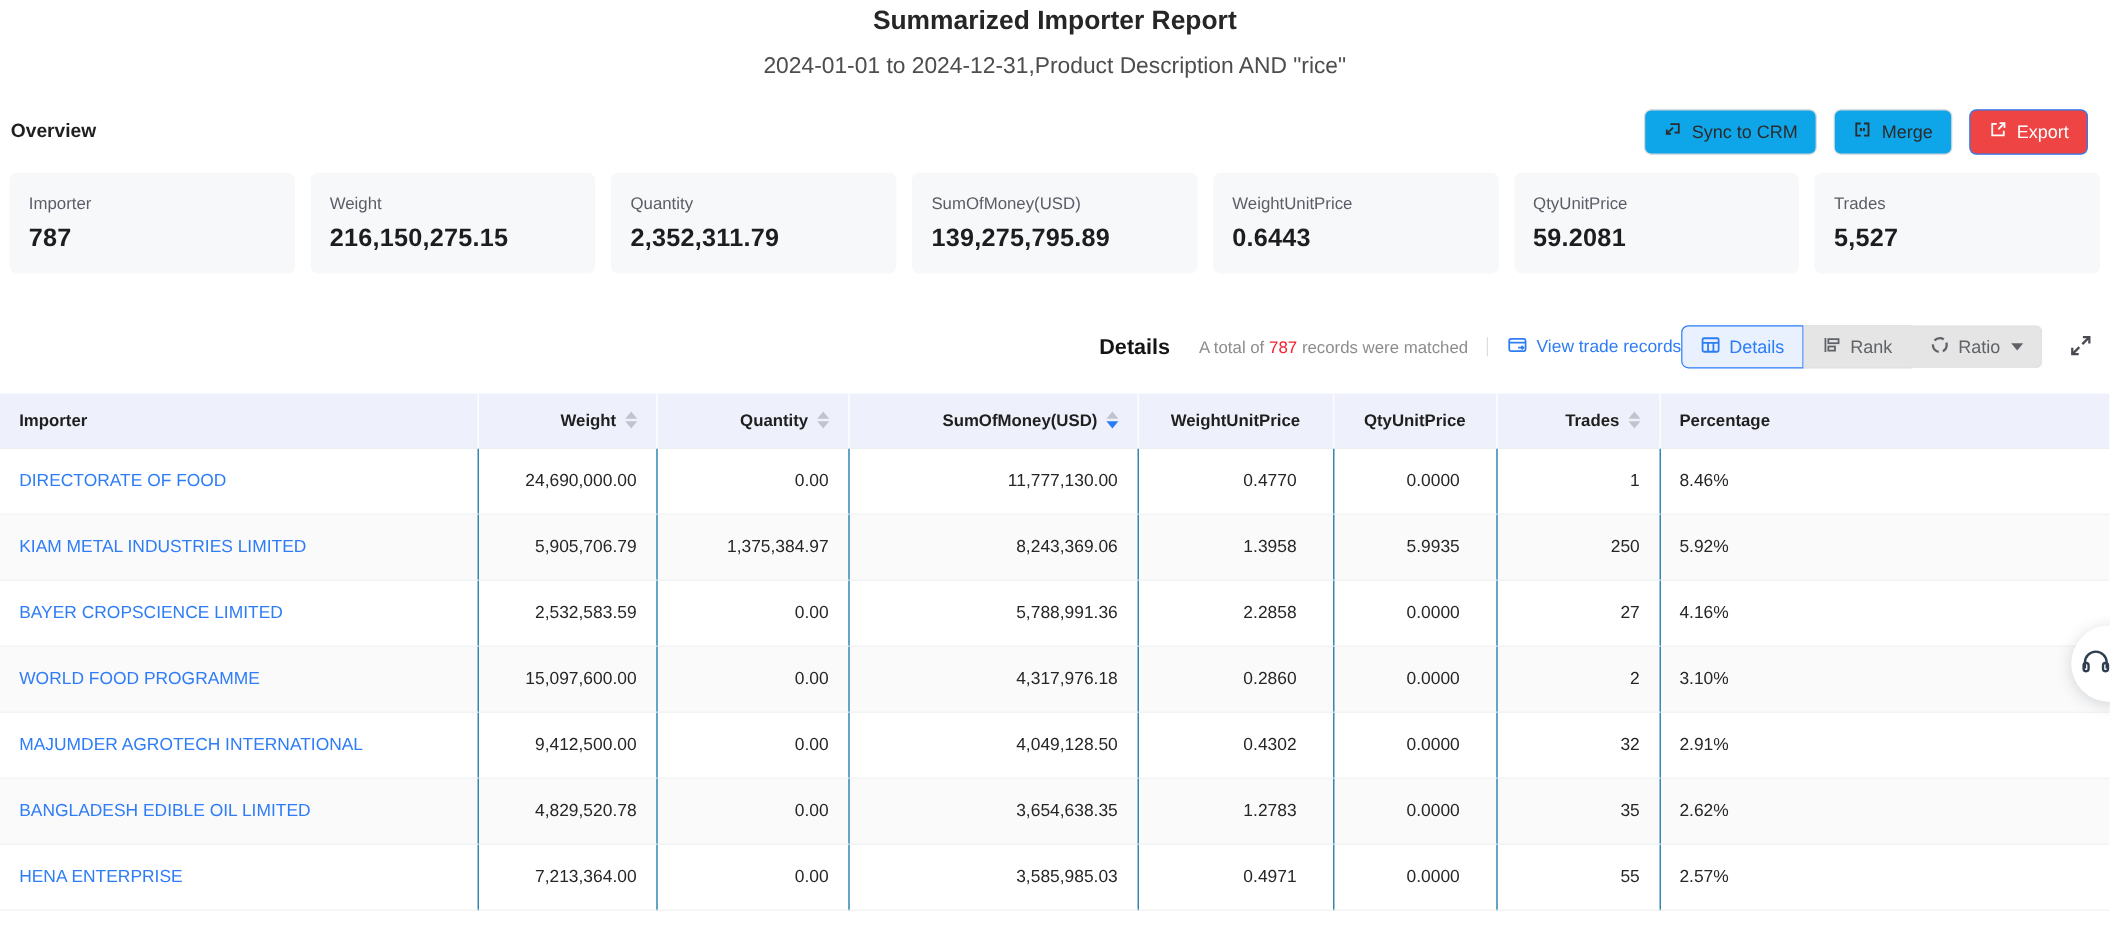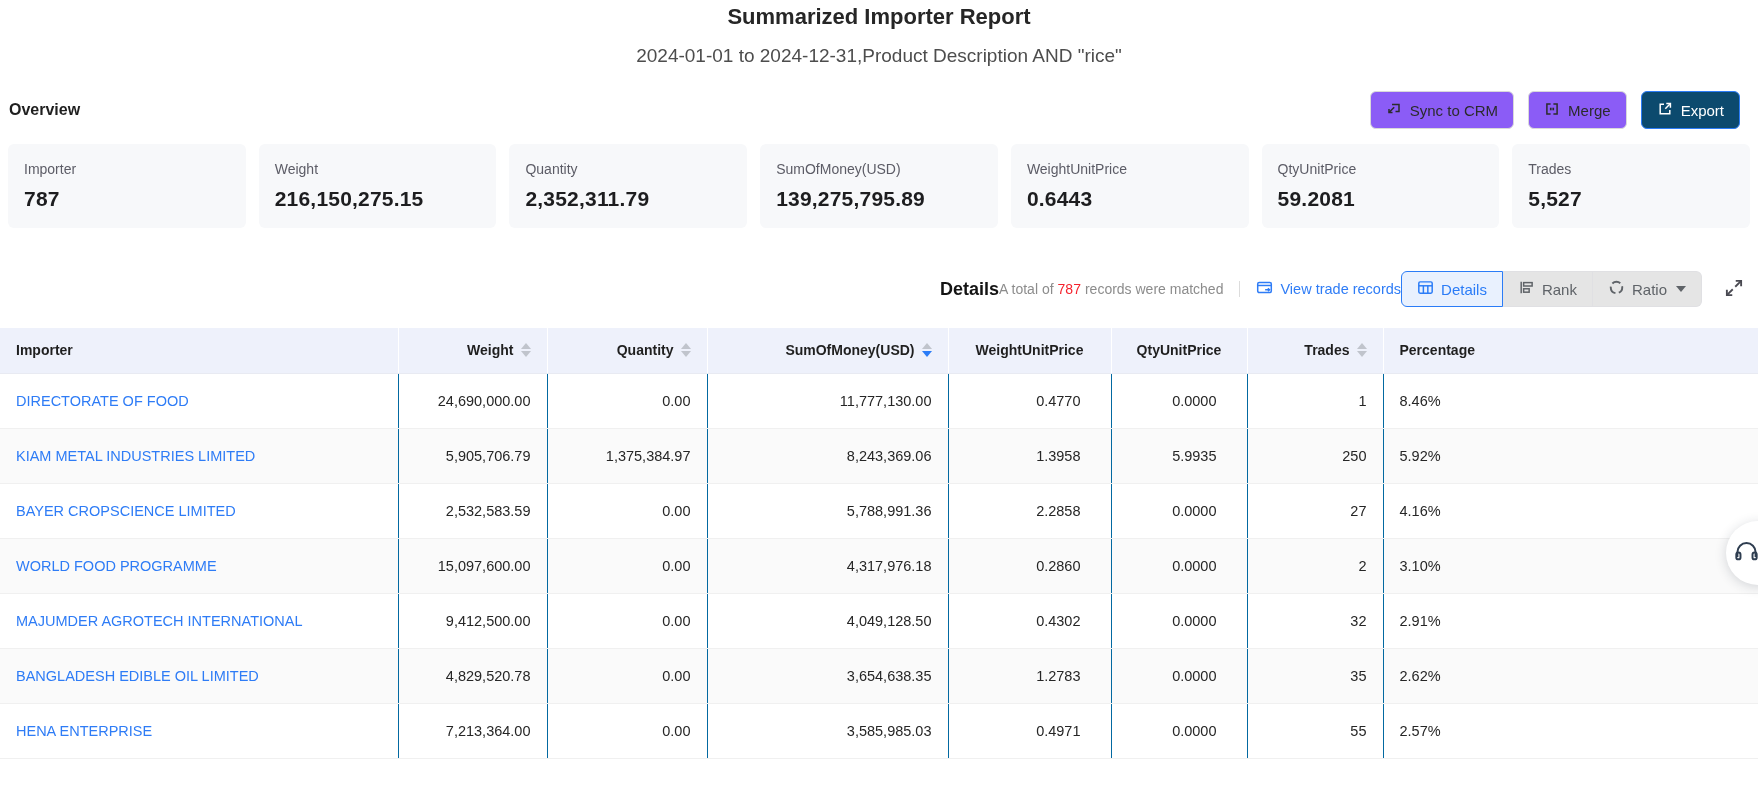"Sync to CRM" .btn { background: #8b5cf6 -> #0ea5e9 }
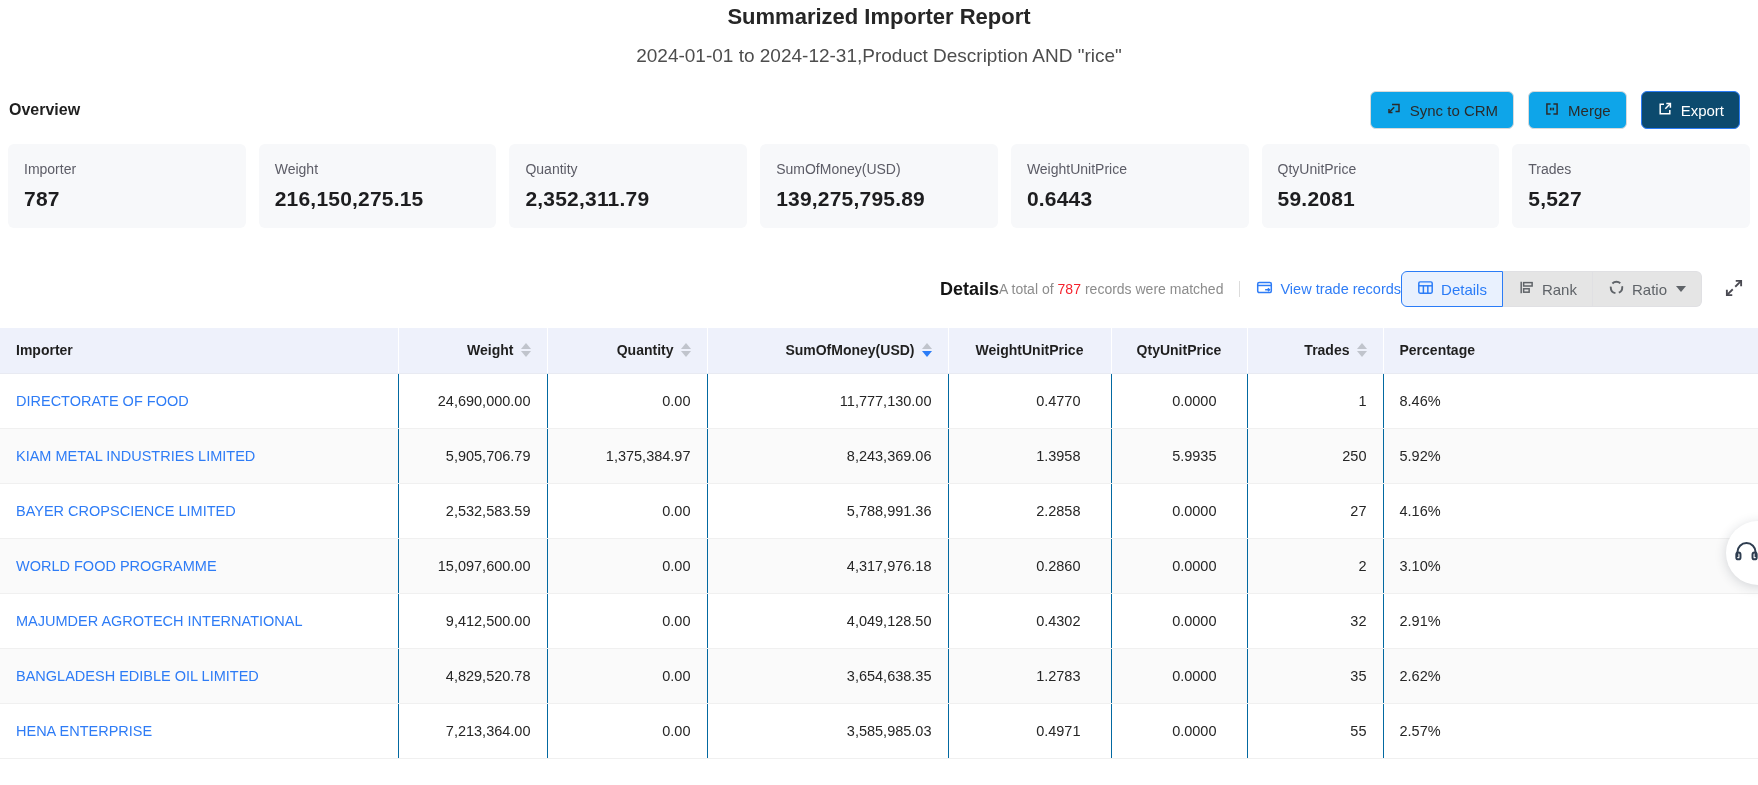"Export" .btn-primary { background: #0c4a6e -> #ef4444 }
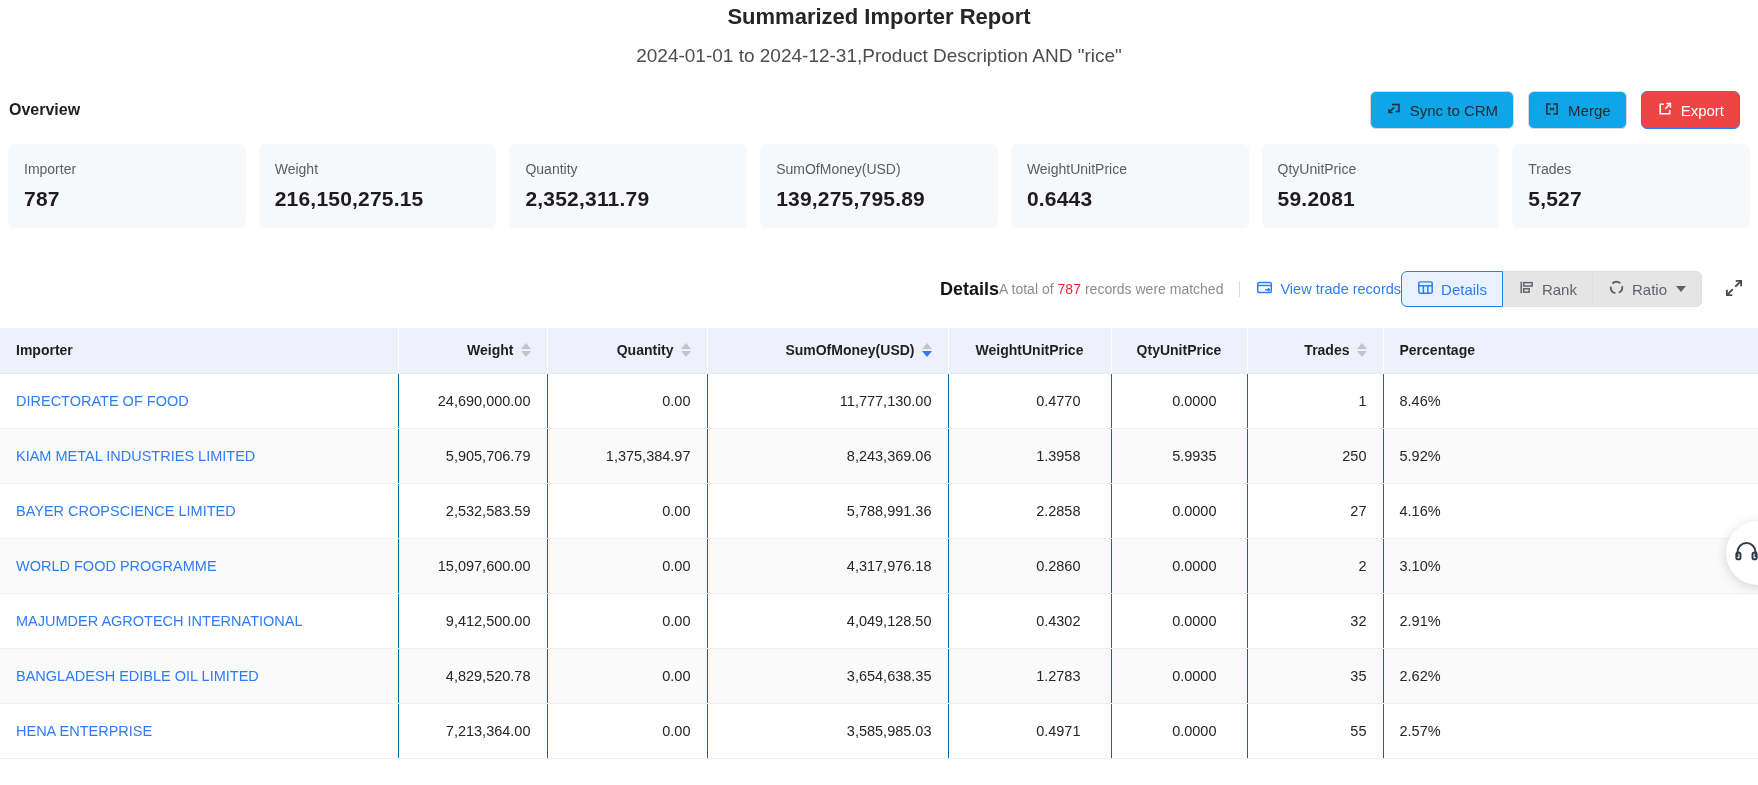"A total of 787 records" .matched { margin-left: 0 -> 24px }
